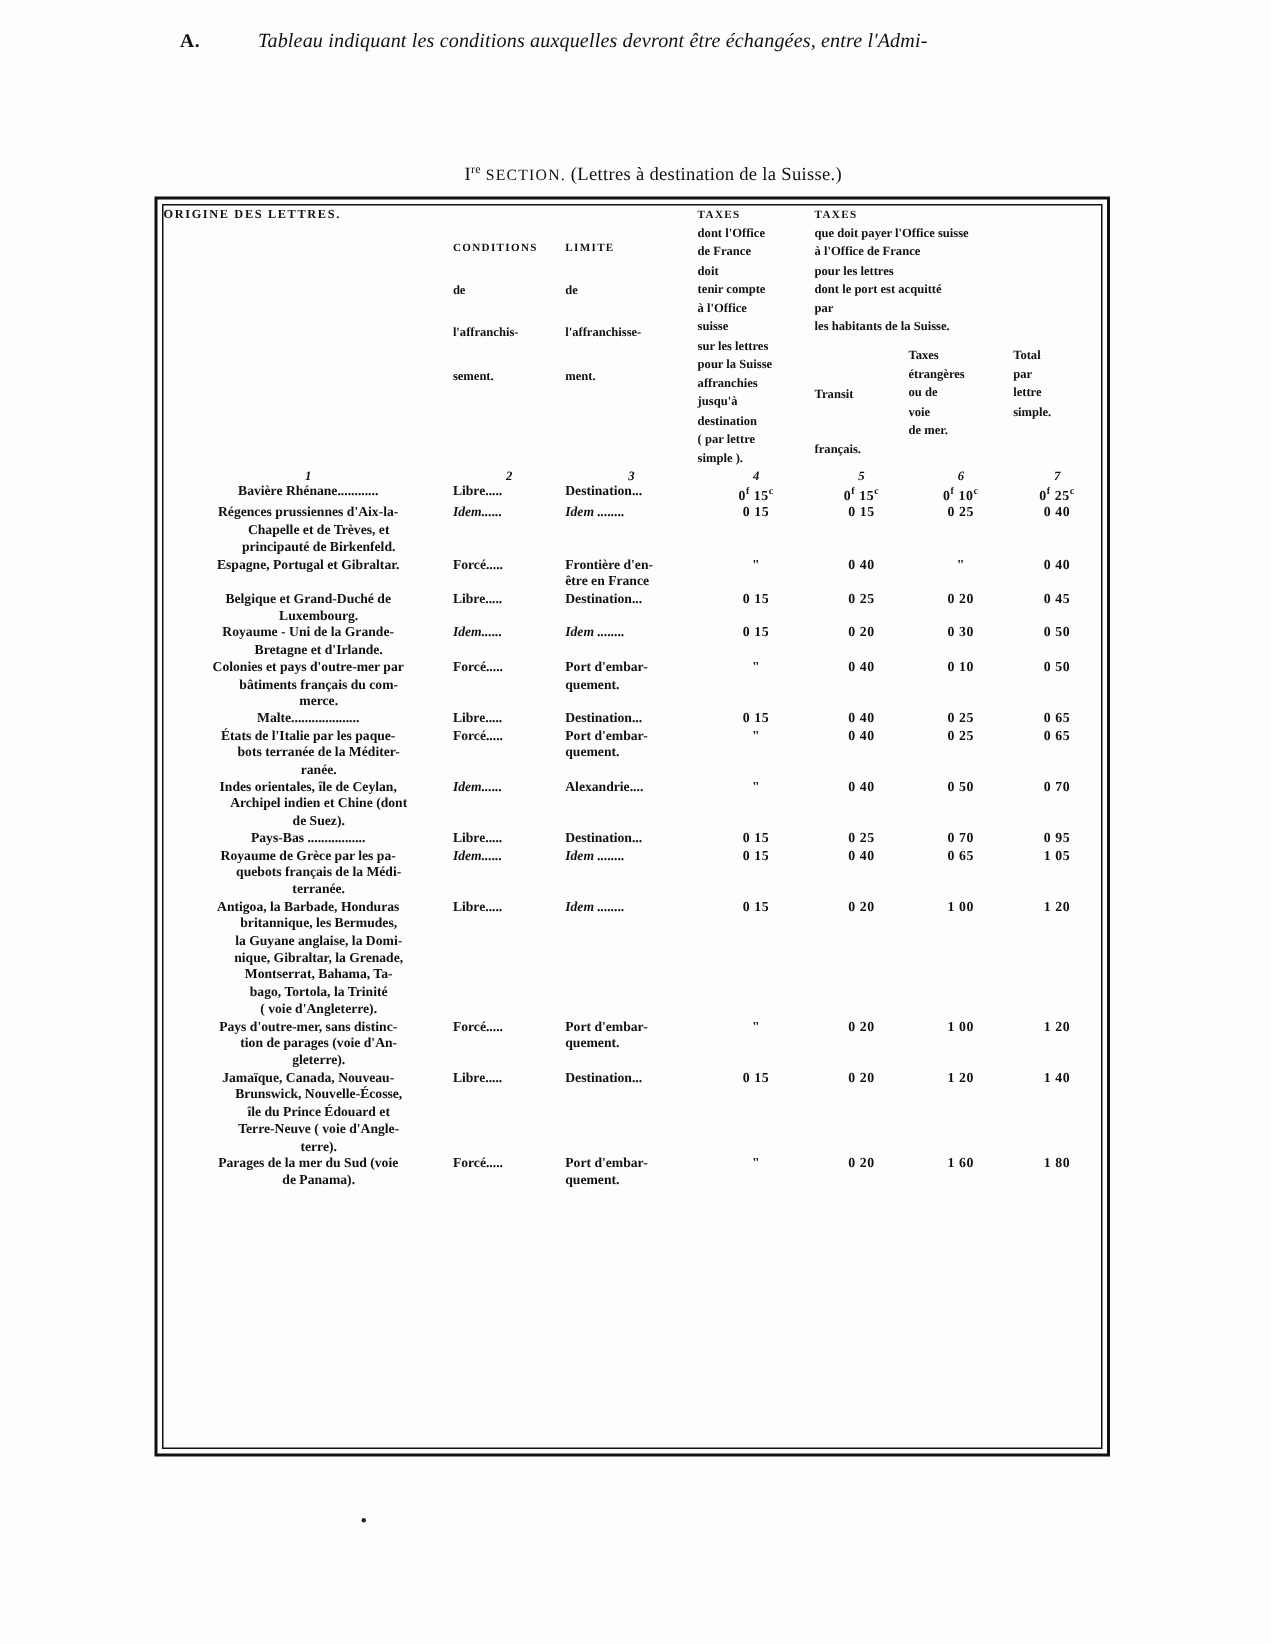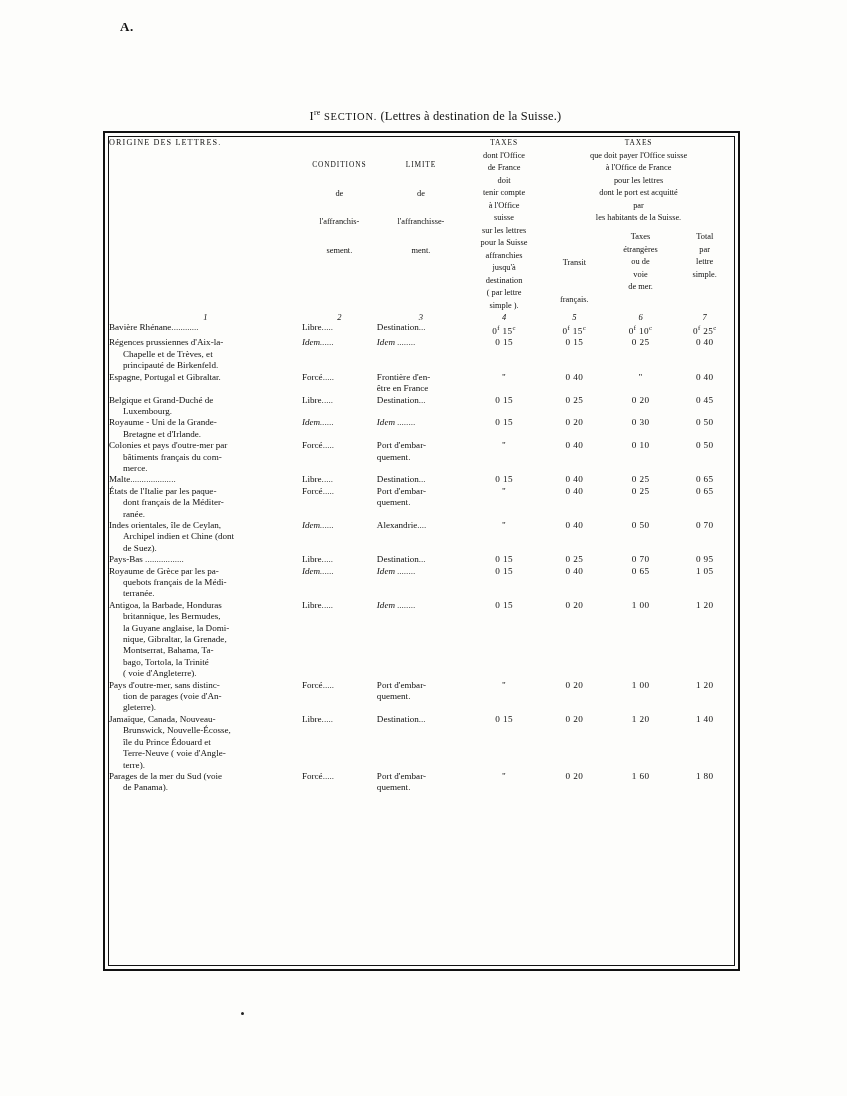"Tableau indiquant les conditions" span.ln { html: none -> <span>Tableau indiquant les conditions auxquelles devront être échangées, entre l'Admi-</span> }
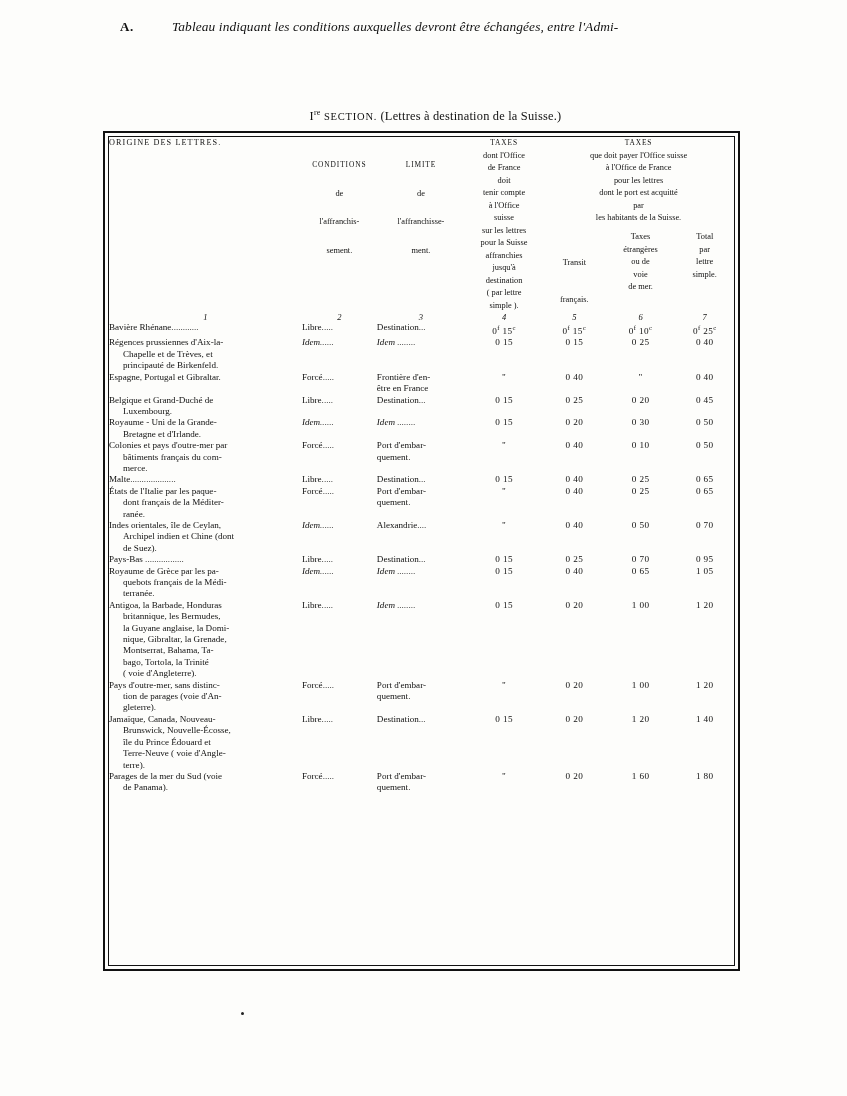"ORIGINE DES LETTRES." table.tbl { font-weight: none -> bold }
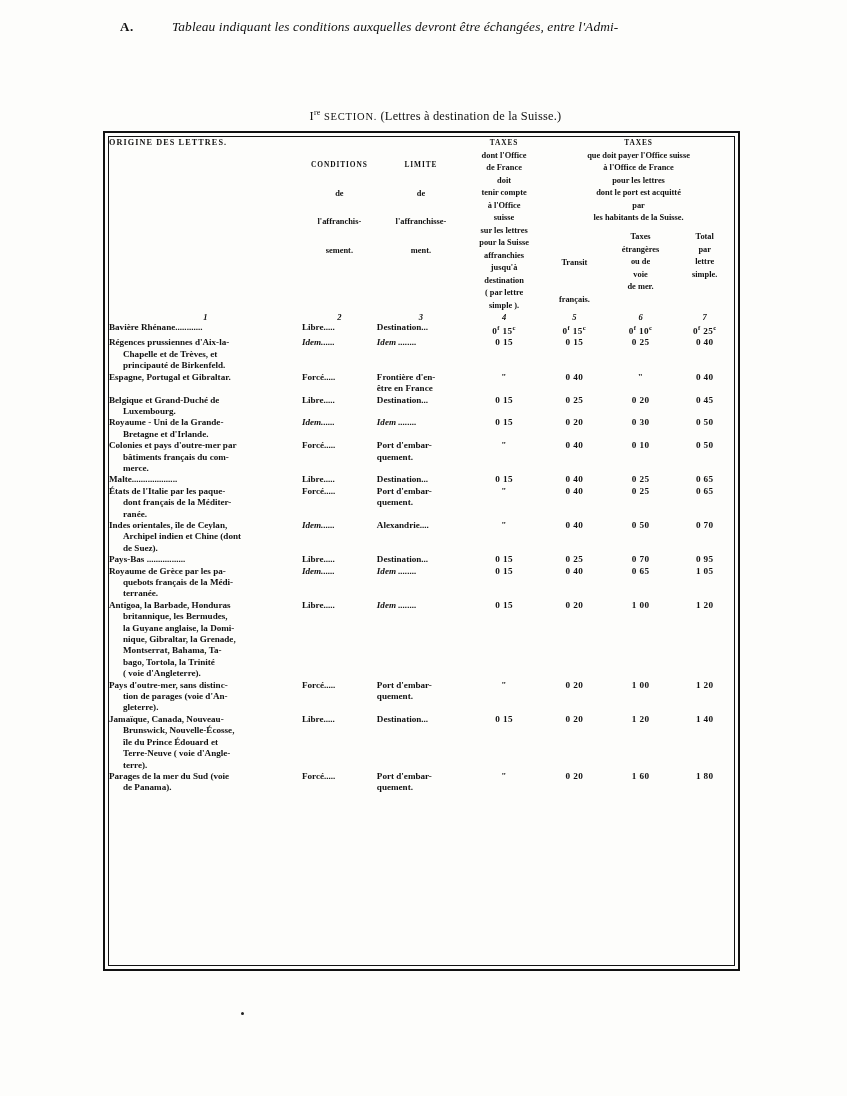"TAXES" .hcell { text-align: center -> left }
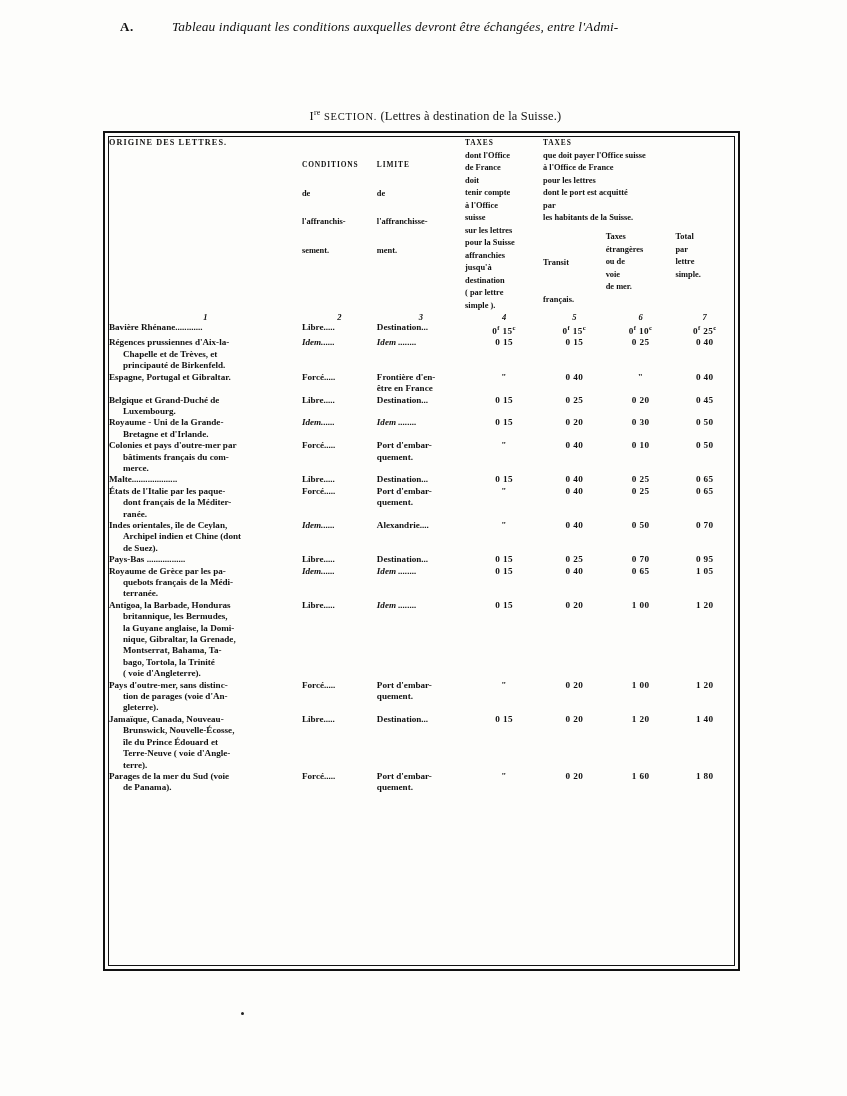"Bavière Rhénane............" td.c-origin { text-align: left -> center }
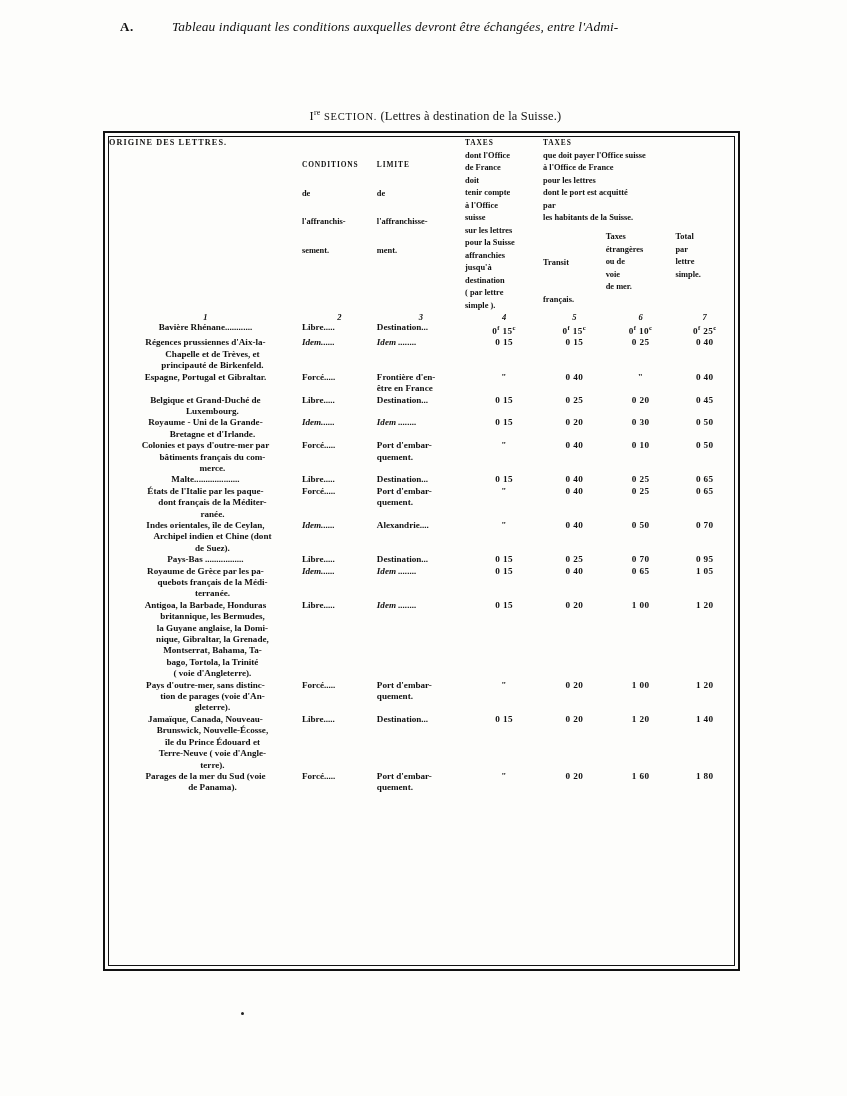"dont français de la Méditer-" span.indent { text: dont français -> bots terranée }
